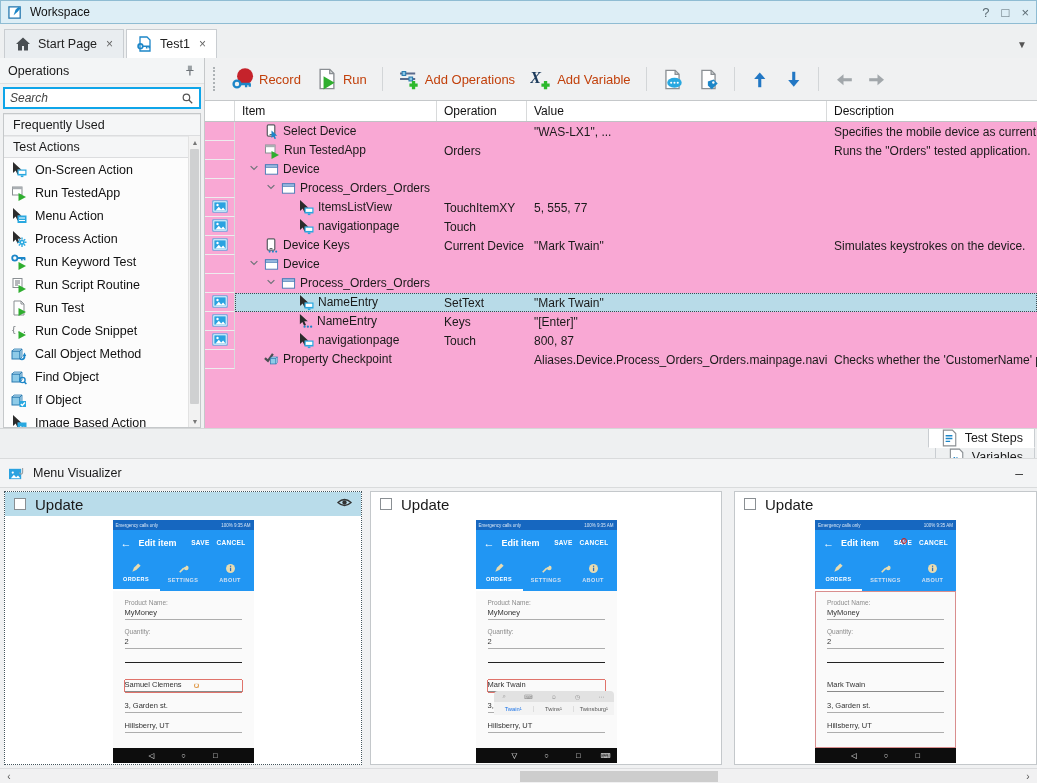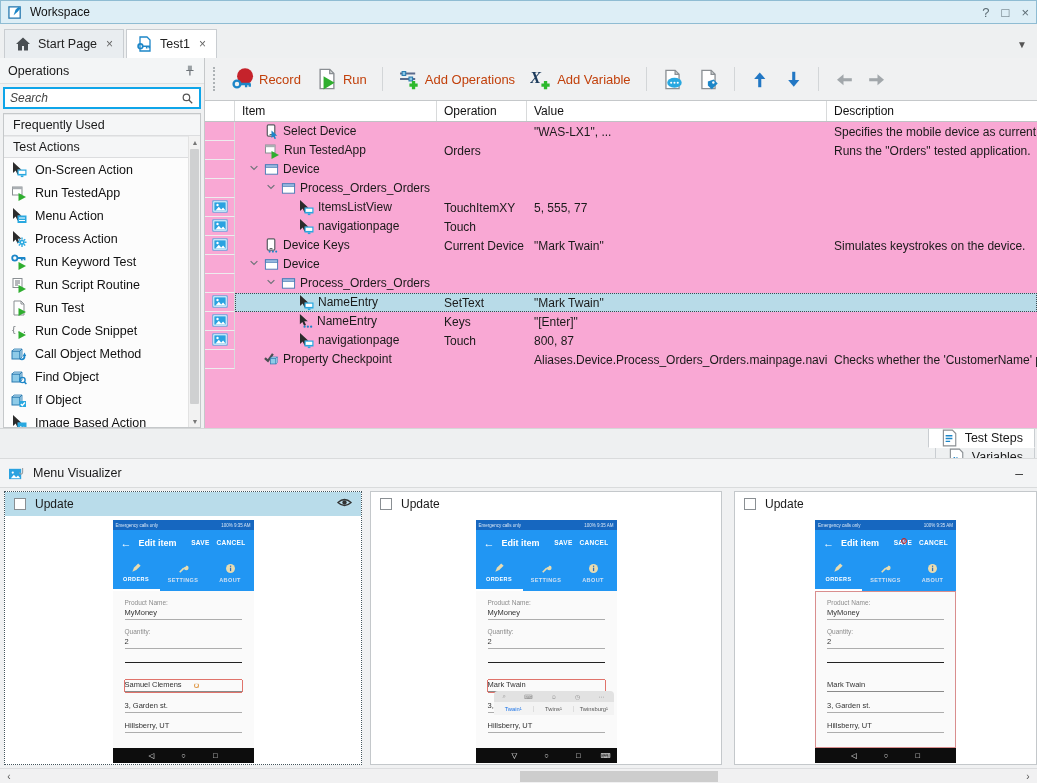"Update" .panel-hd { font-size: 12px -> 15px }
